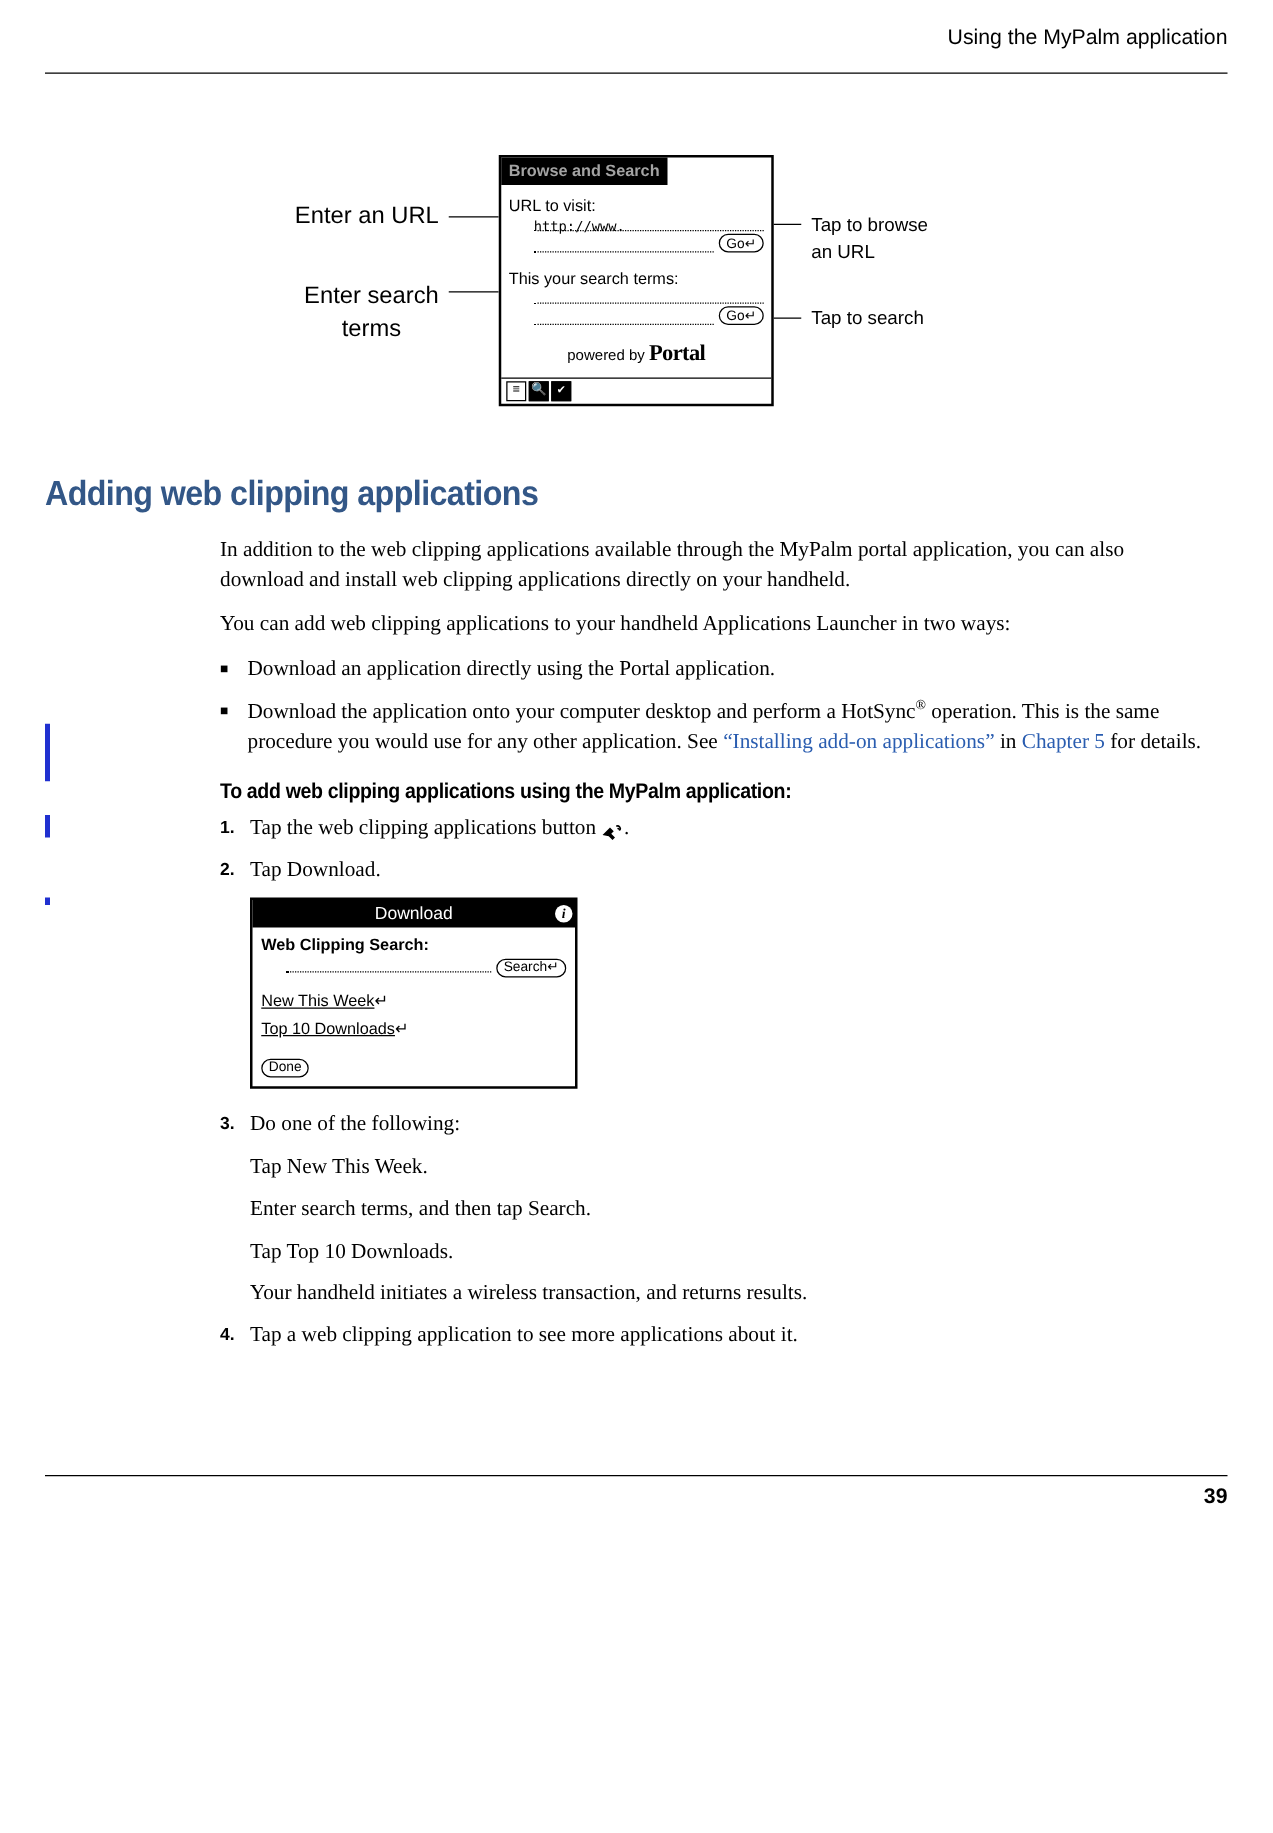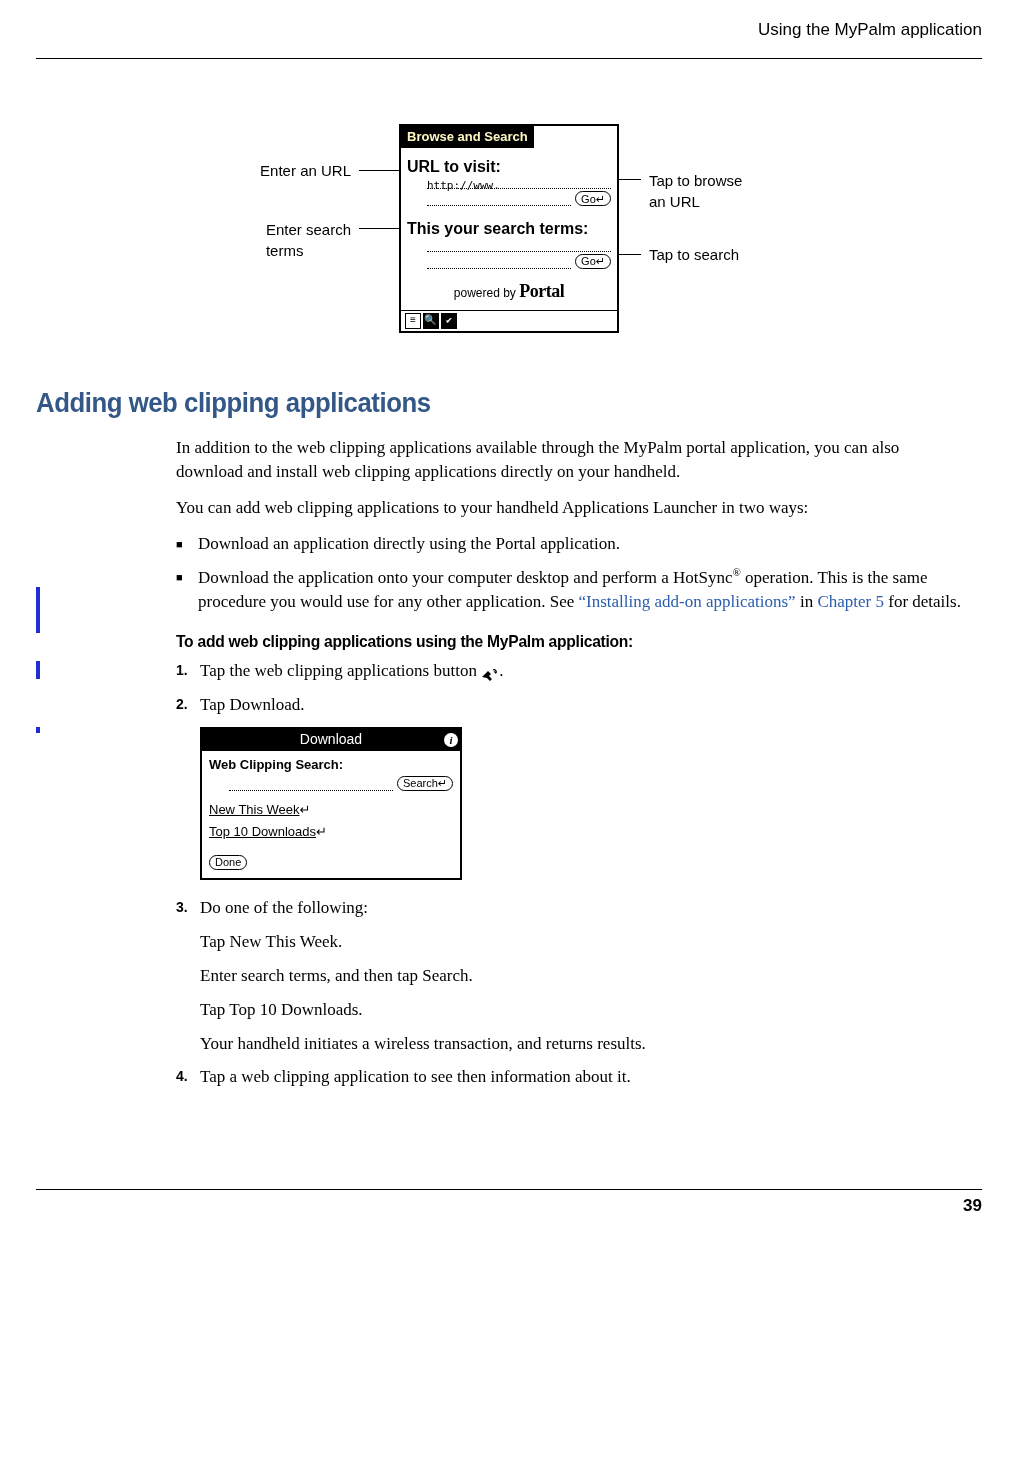"Browse and Search" .palm-title { color: #fef9c3 -> #a3a3a3 }
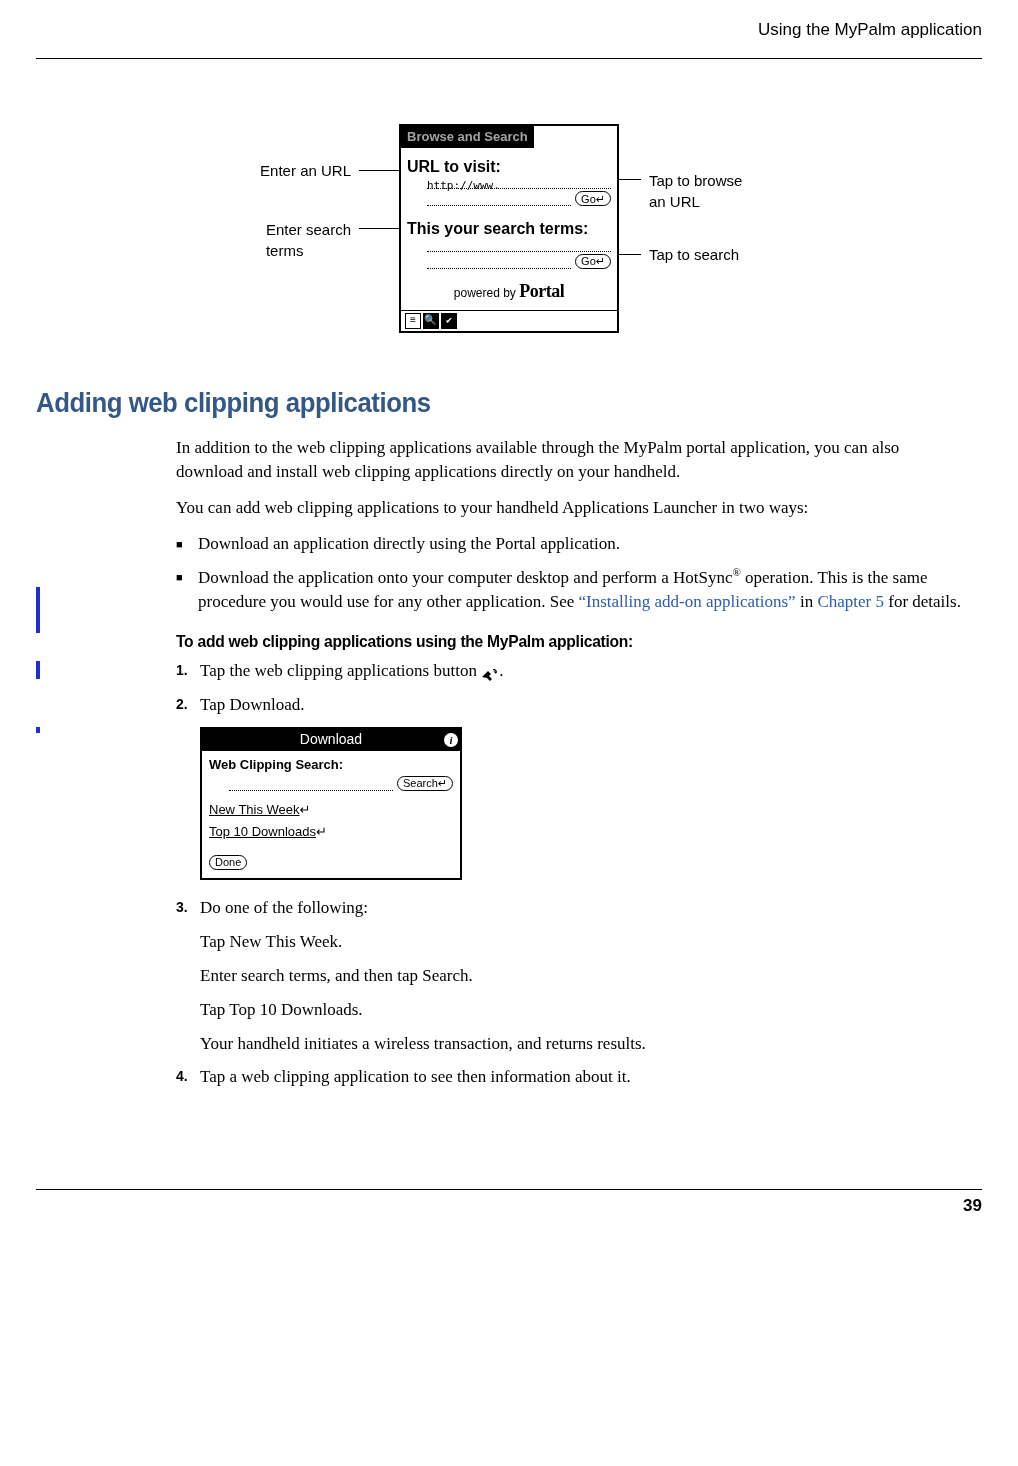"Enter an URL" .callout-left { font-size: 15px -> 19px; text-align: left -> center }
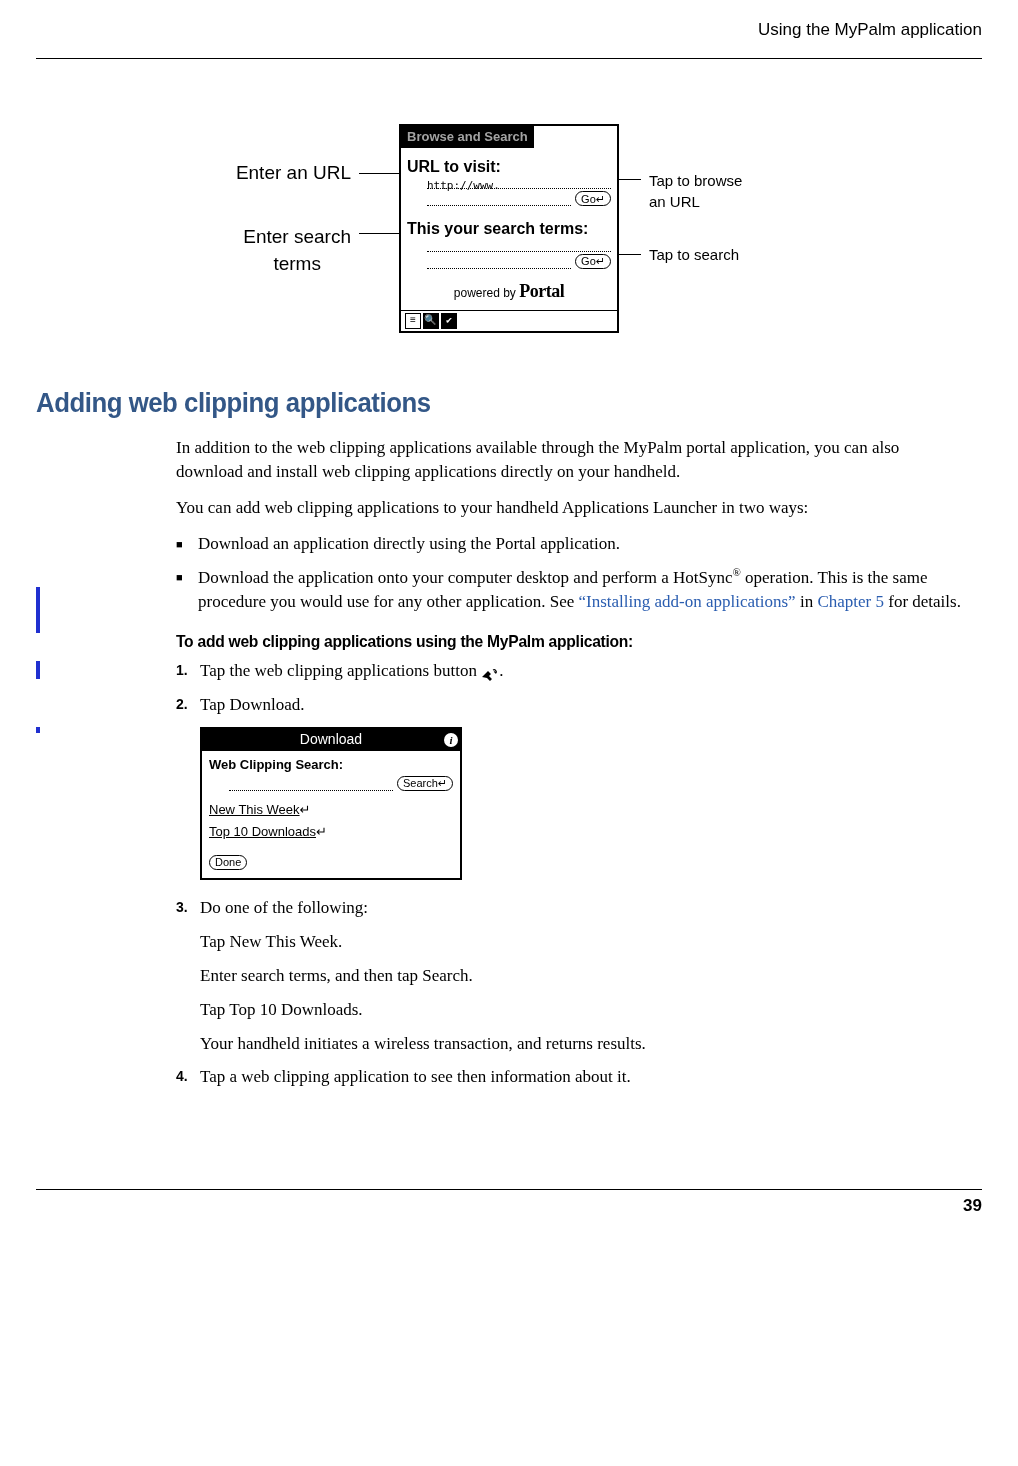"URL to visit:" .palm-label { font-size: 16px -> 13px; font-weight: bold -> normal }
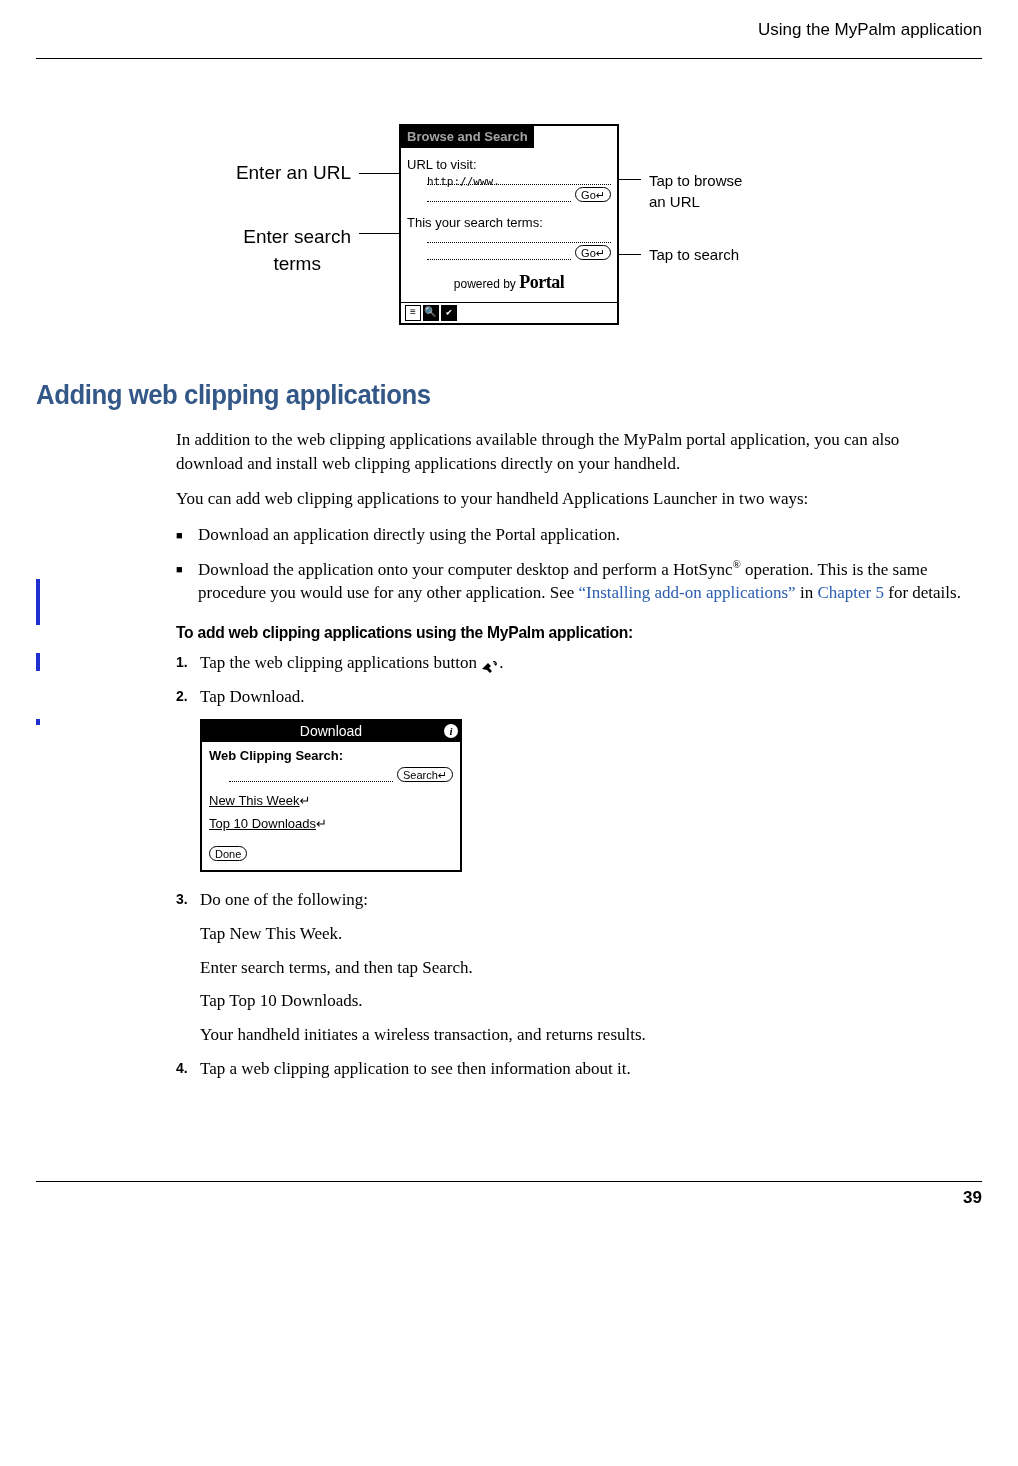"Search" .download-search-row { align-items: flex-end -> flex-start }
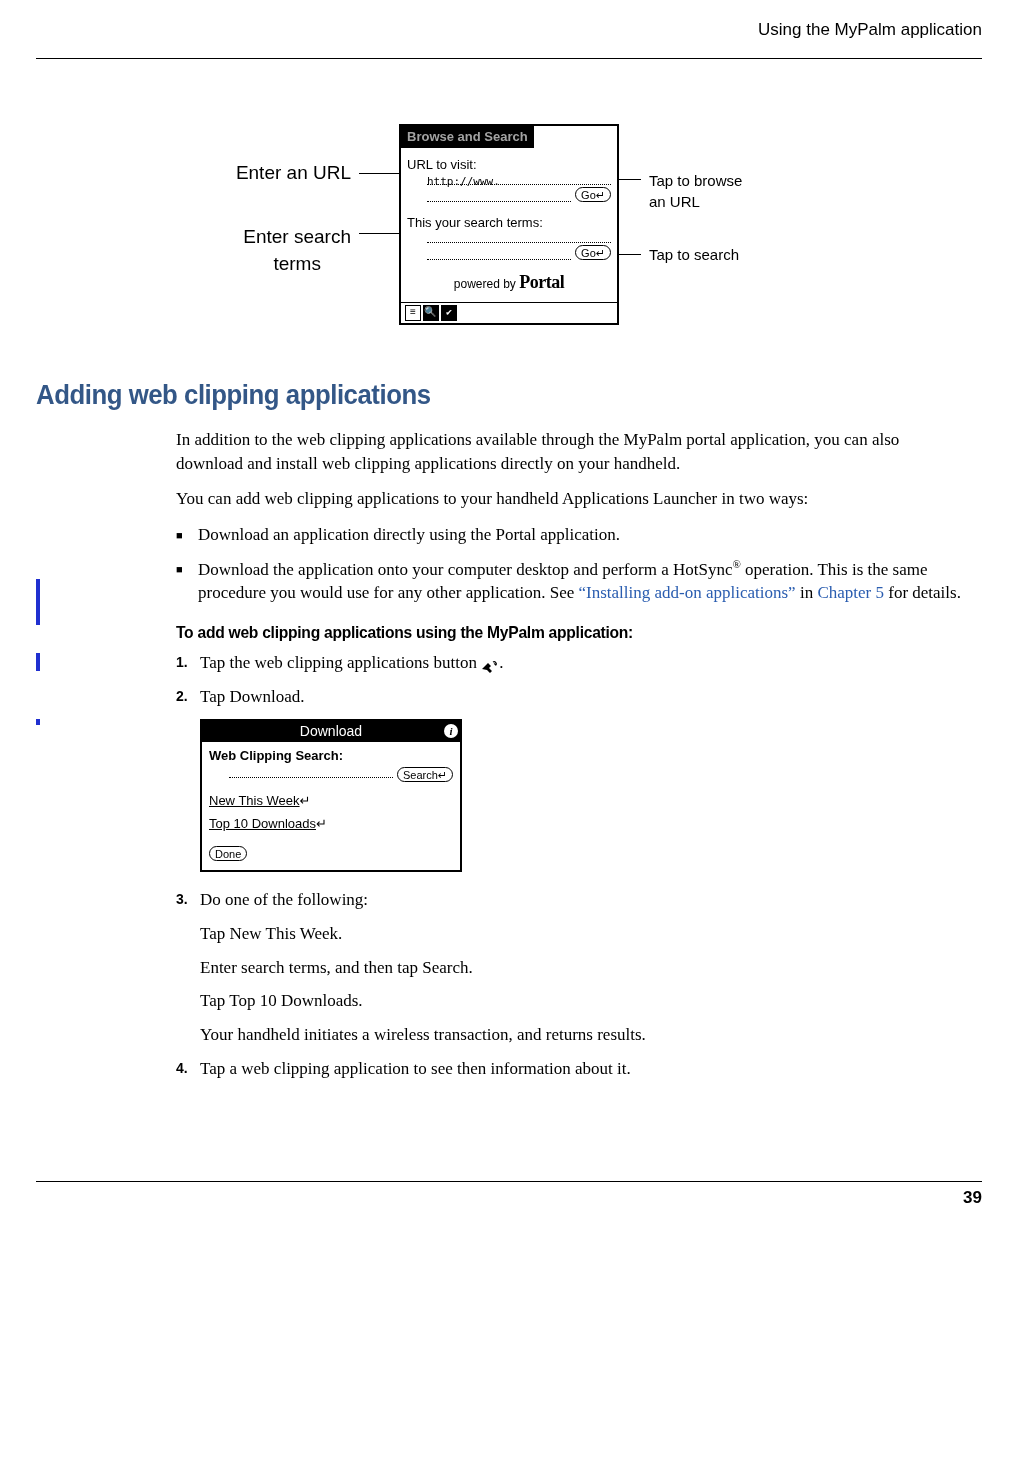"Tap a web clipping application" div { text: then information -> more applications }
